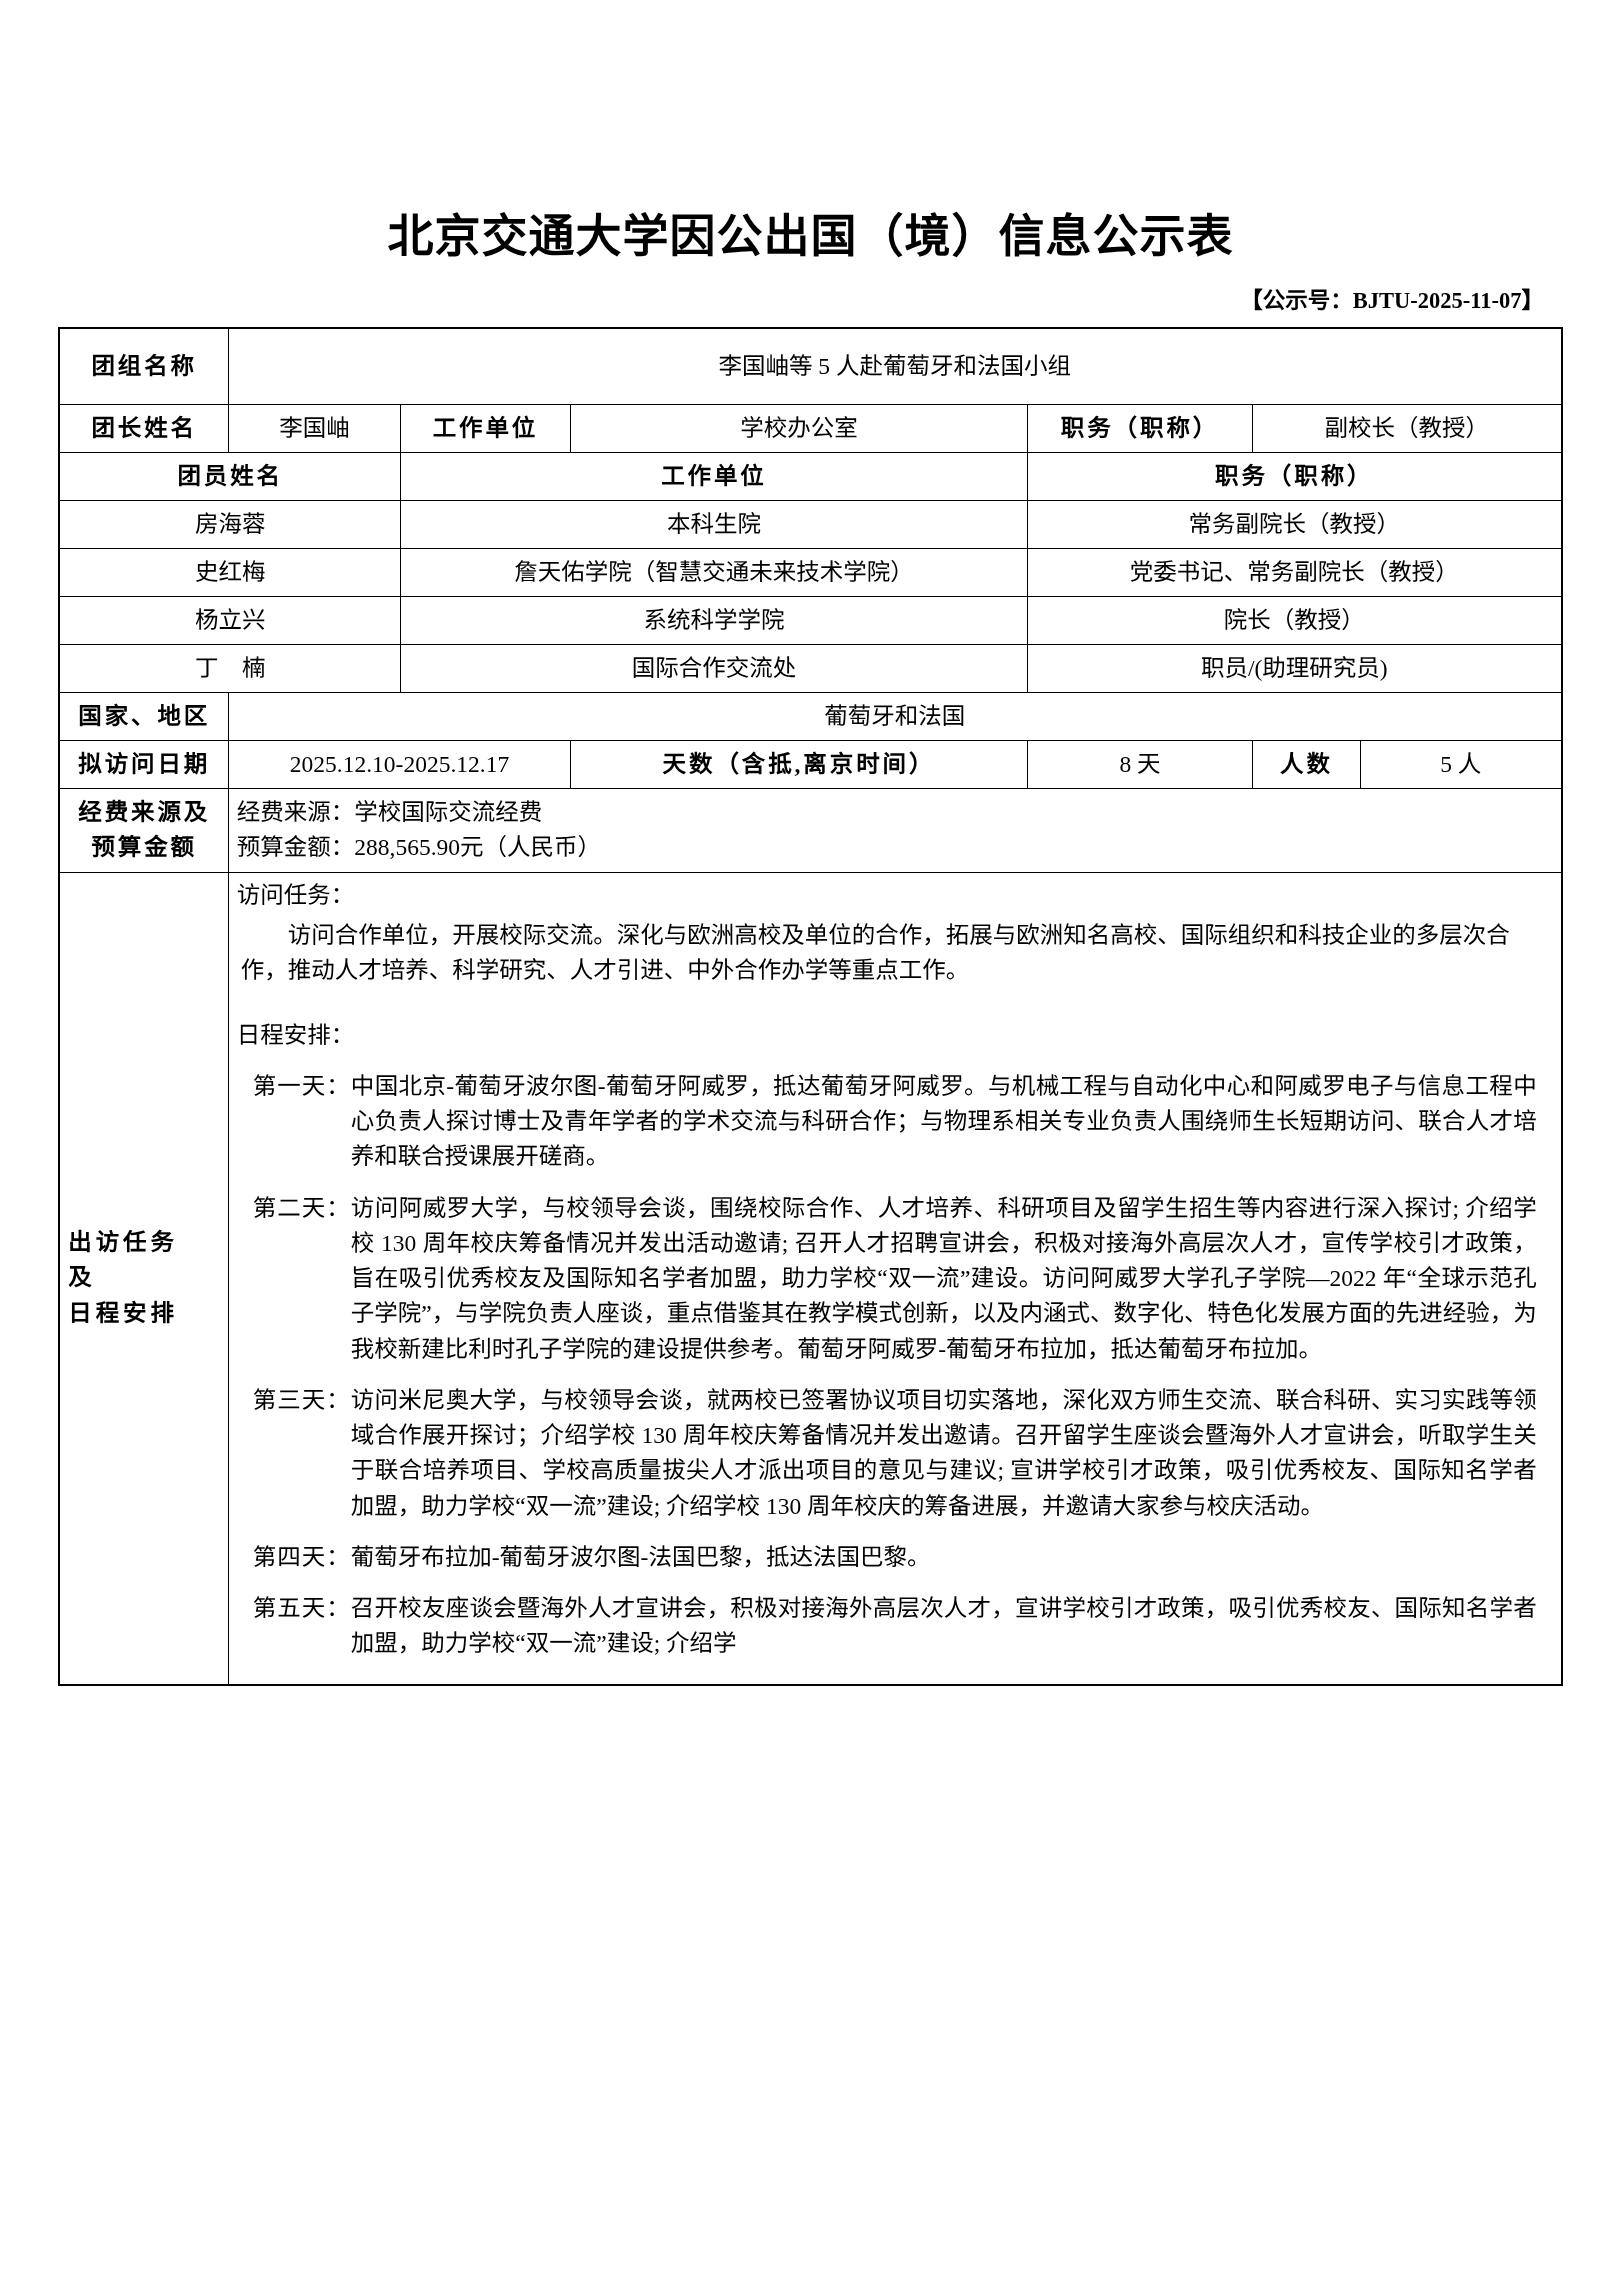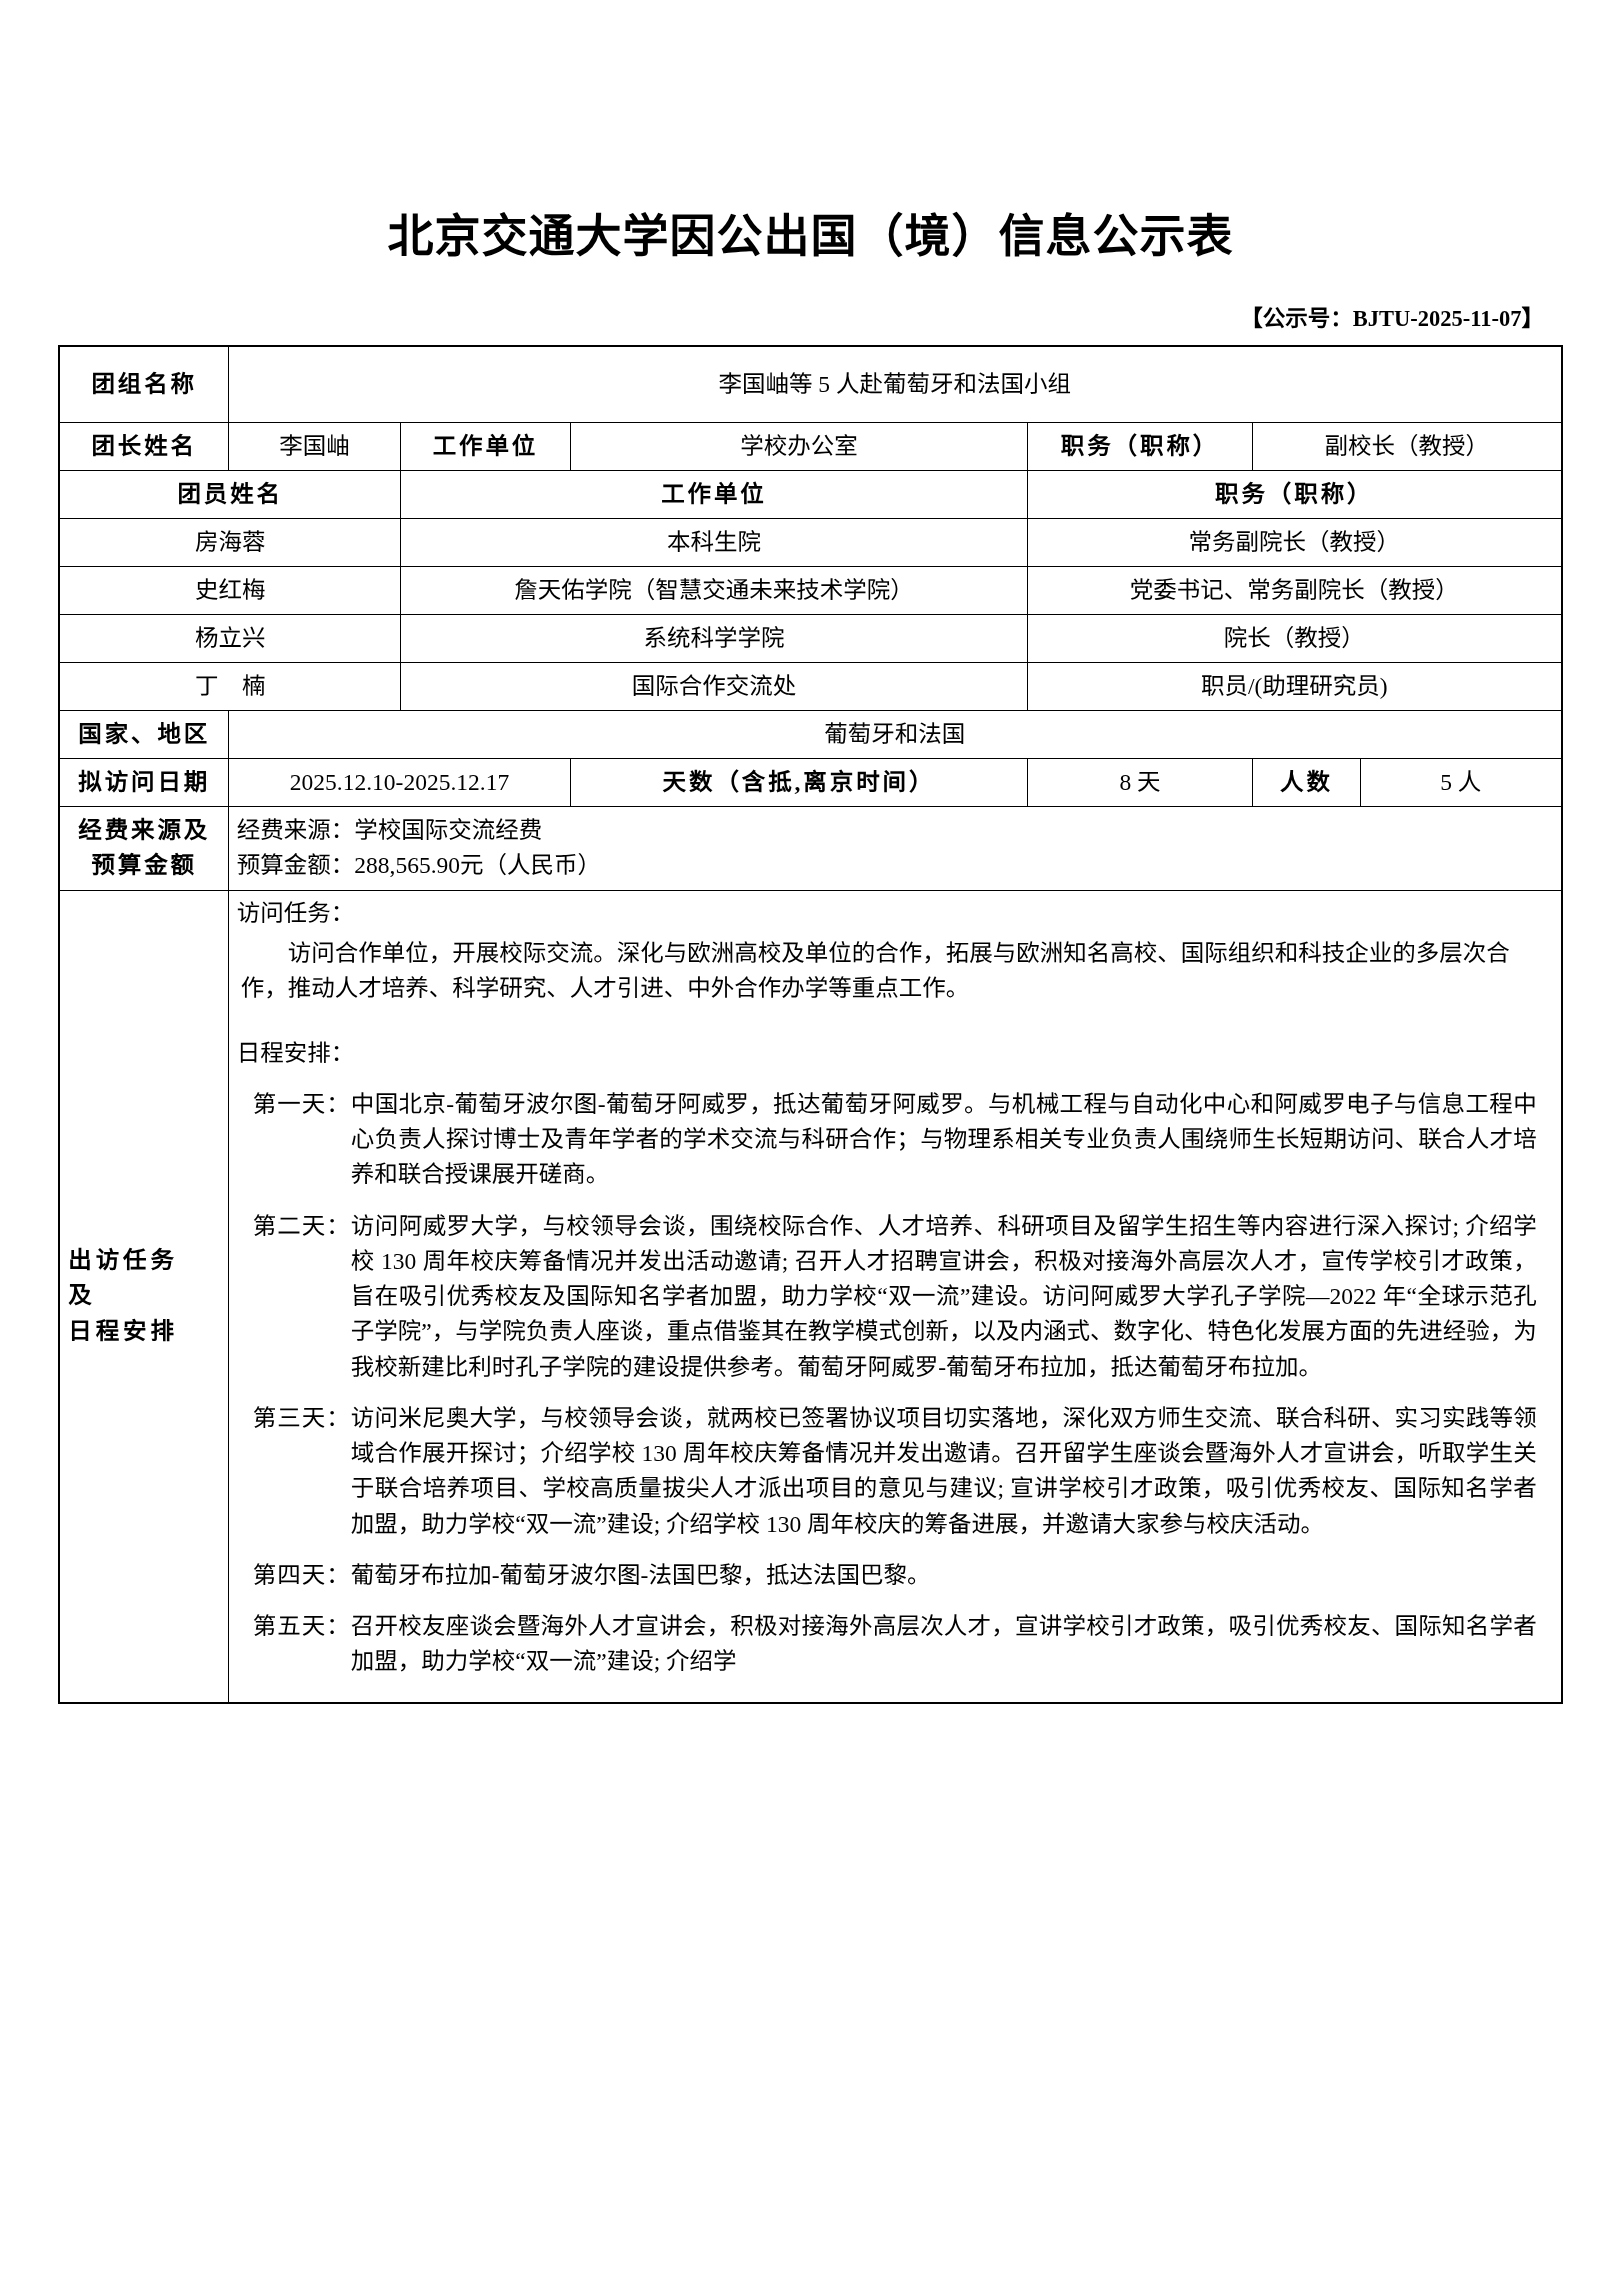"【公示号：BJTU-2025-11-07】" .pub-no { margin-top: 34px -> 16px }
